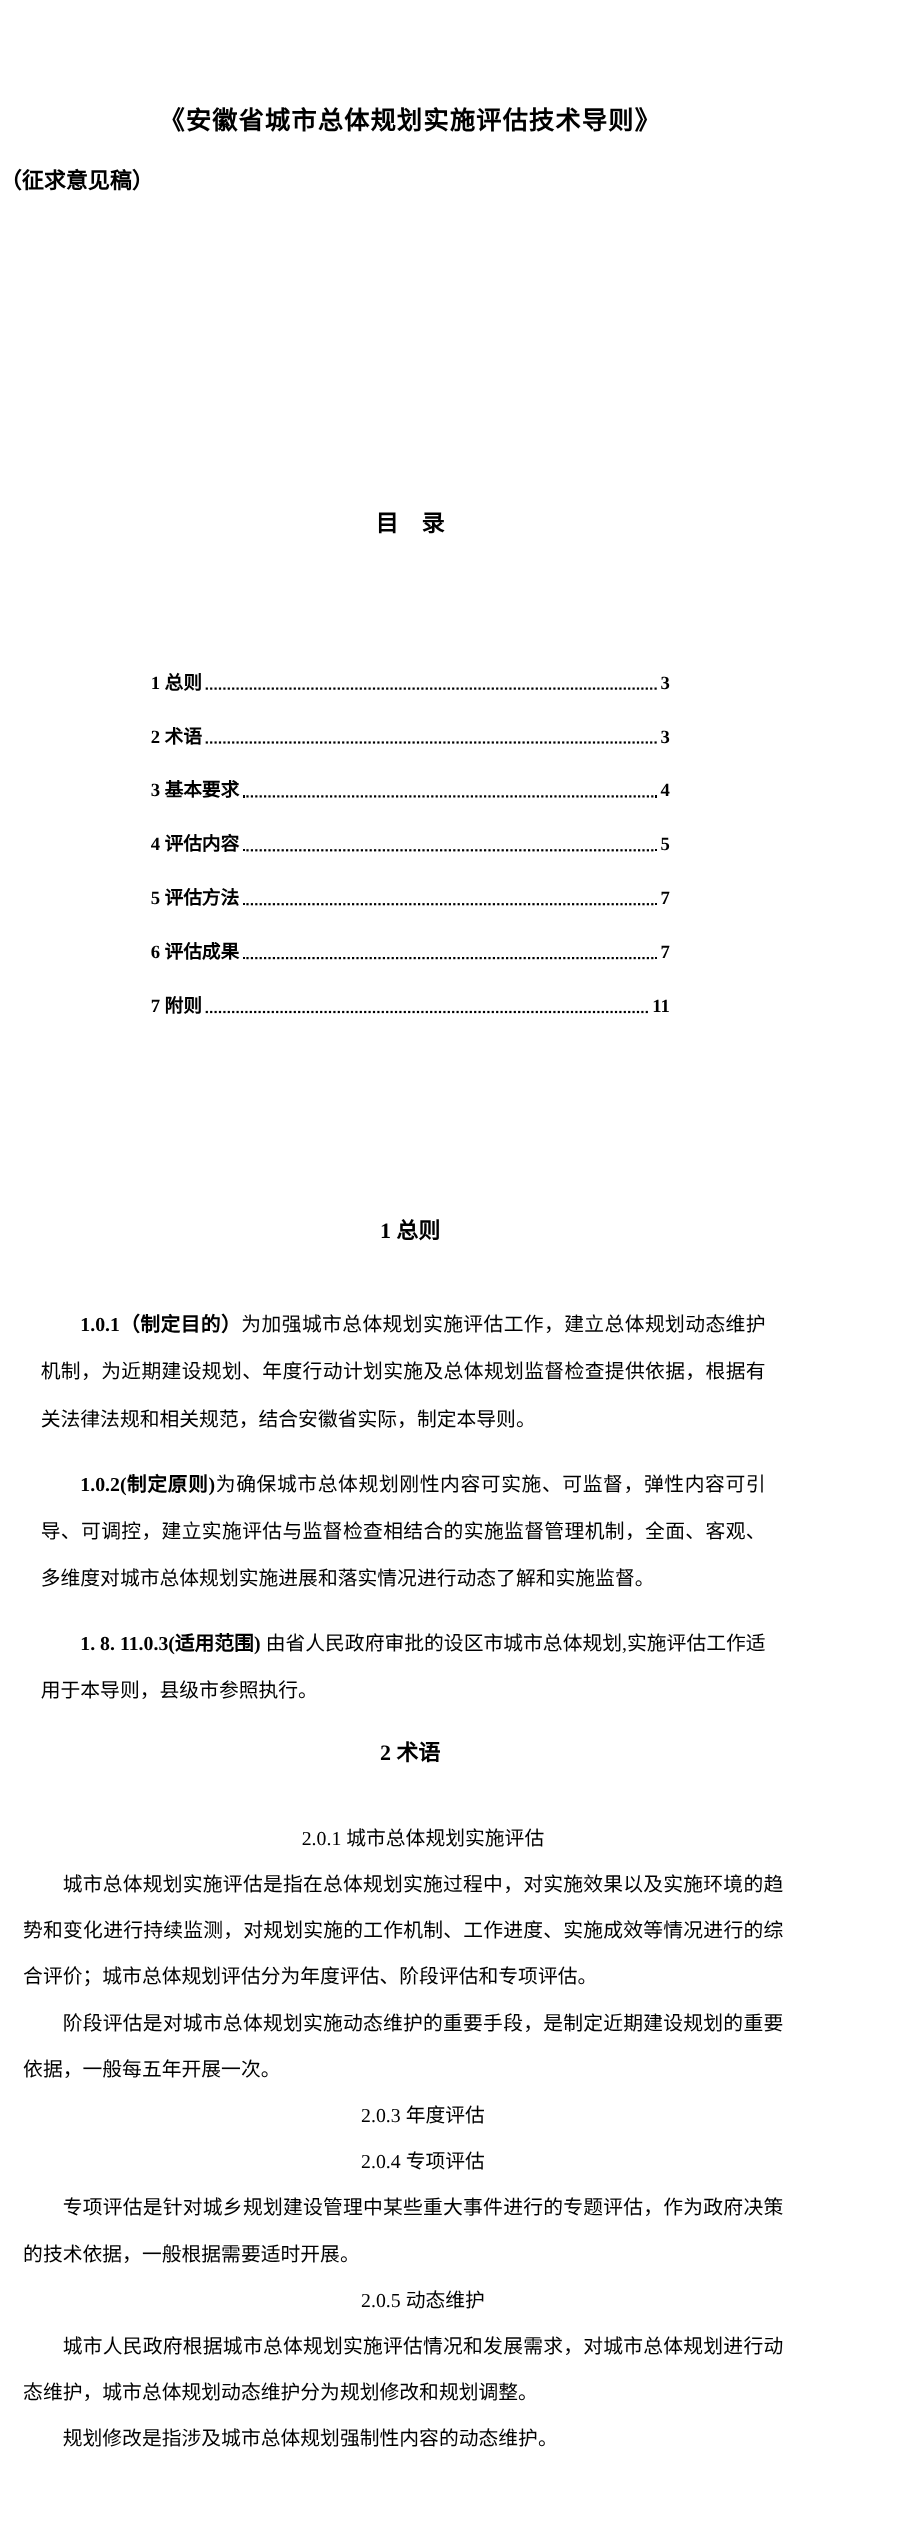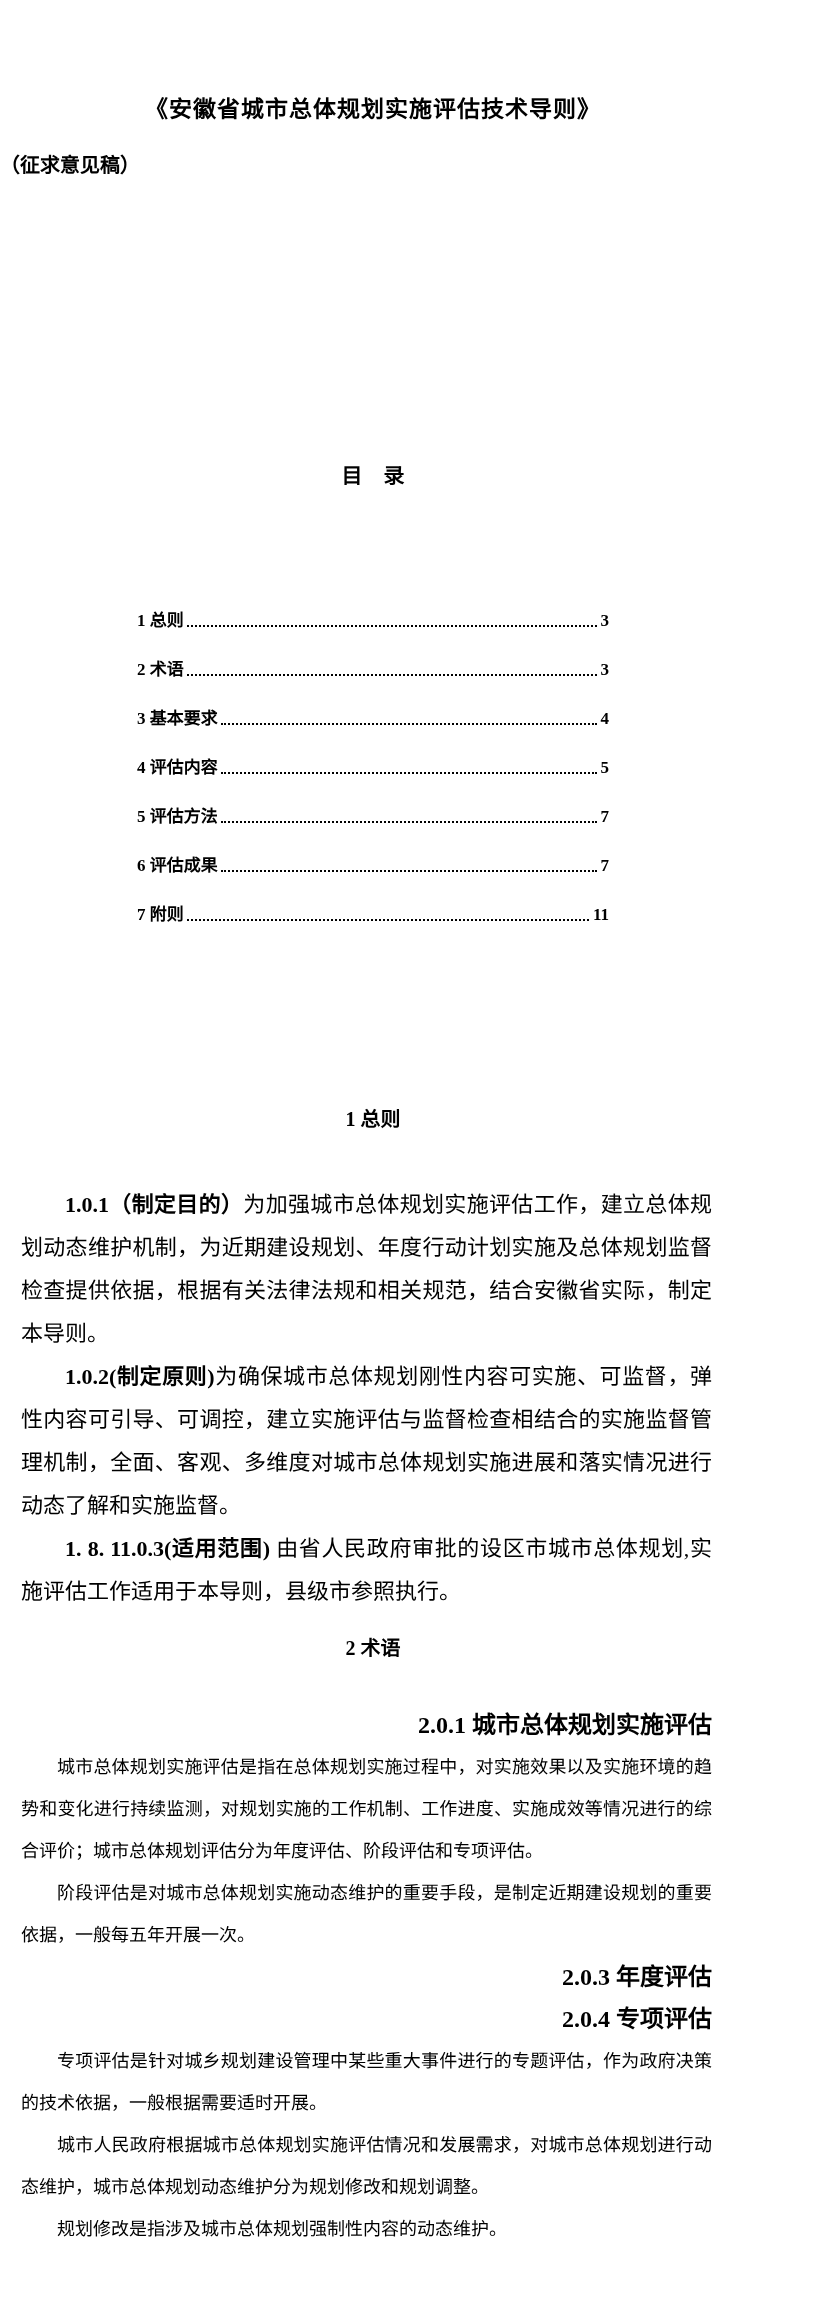"1.0.1（制定目的）为加强城市总体规划实施评估工作，建立总体规划动态维护机制，" .clause { font-size: 22px -> 18px; margin: 0 -> 16px }
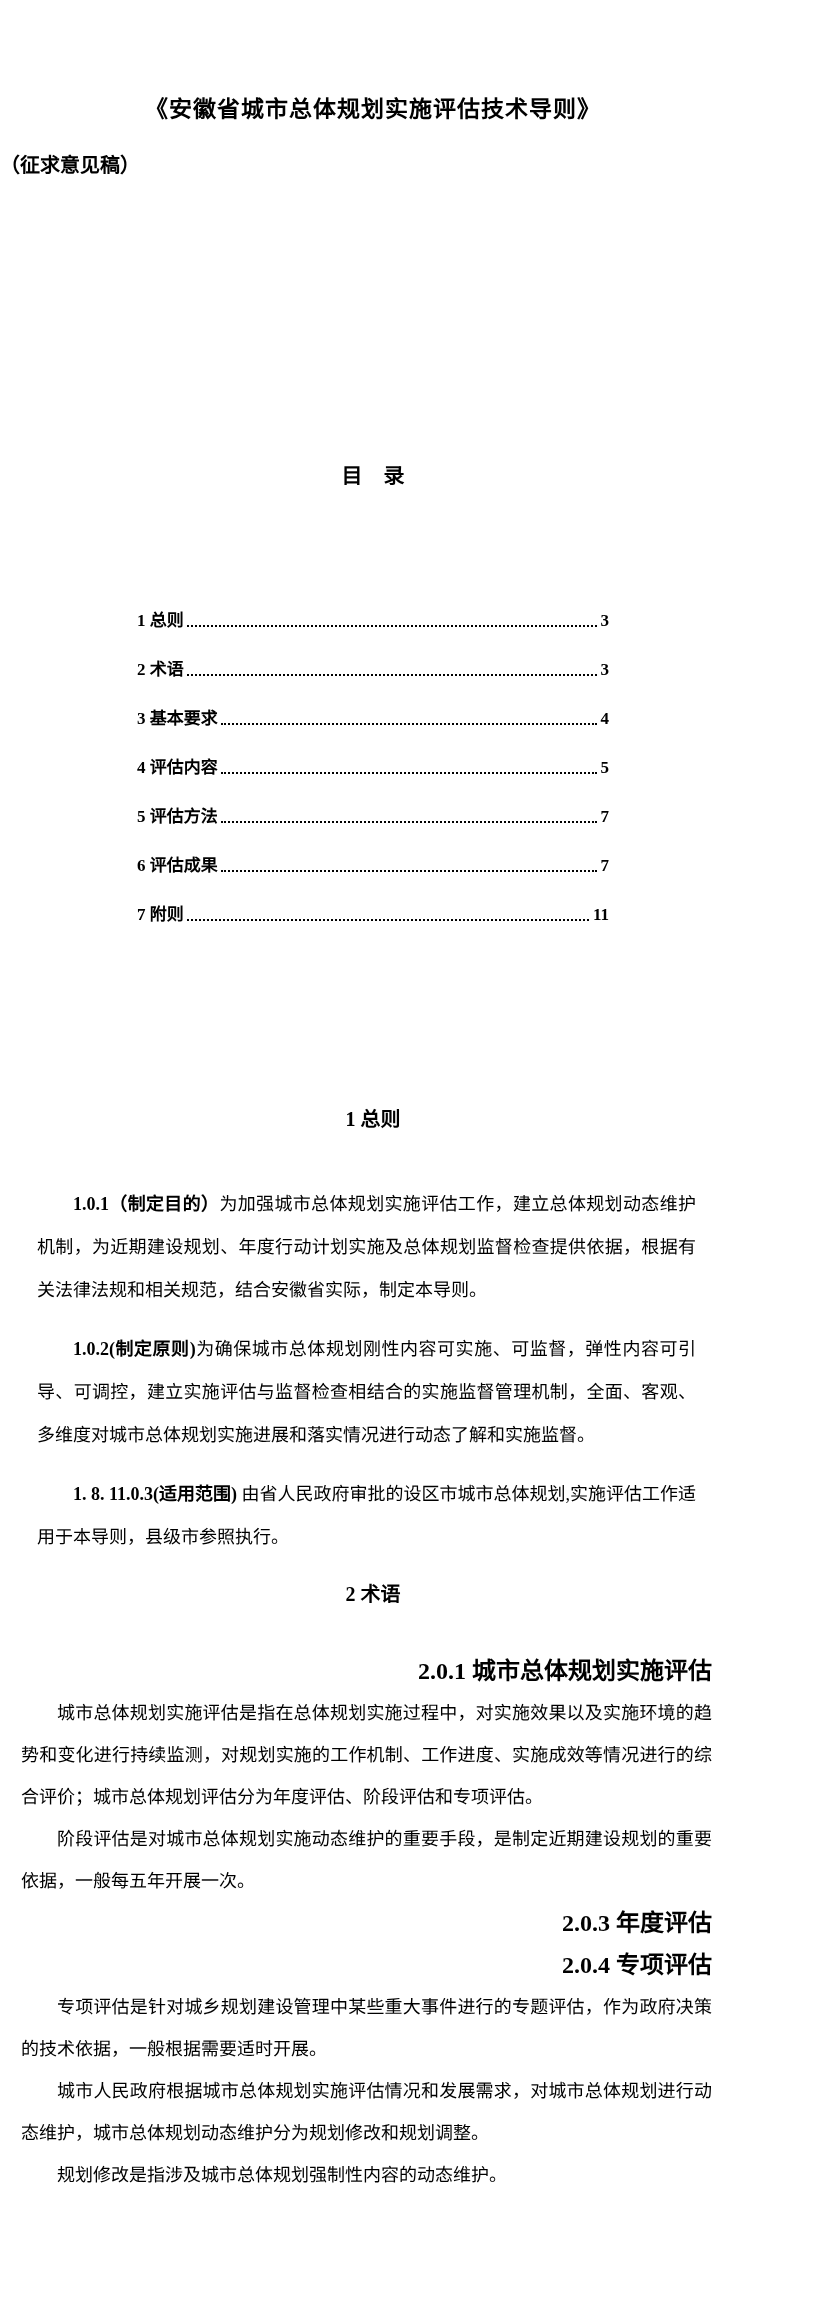"2.0.1 城市总体规划实施评估" .term-heading { font-size: 24px -> 18px; font-weight: bold -> normal; text-align: right -> center }
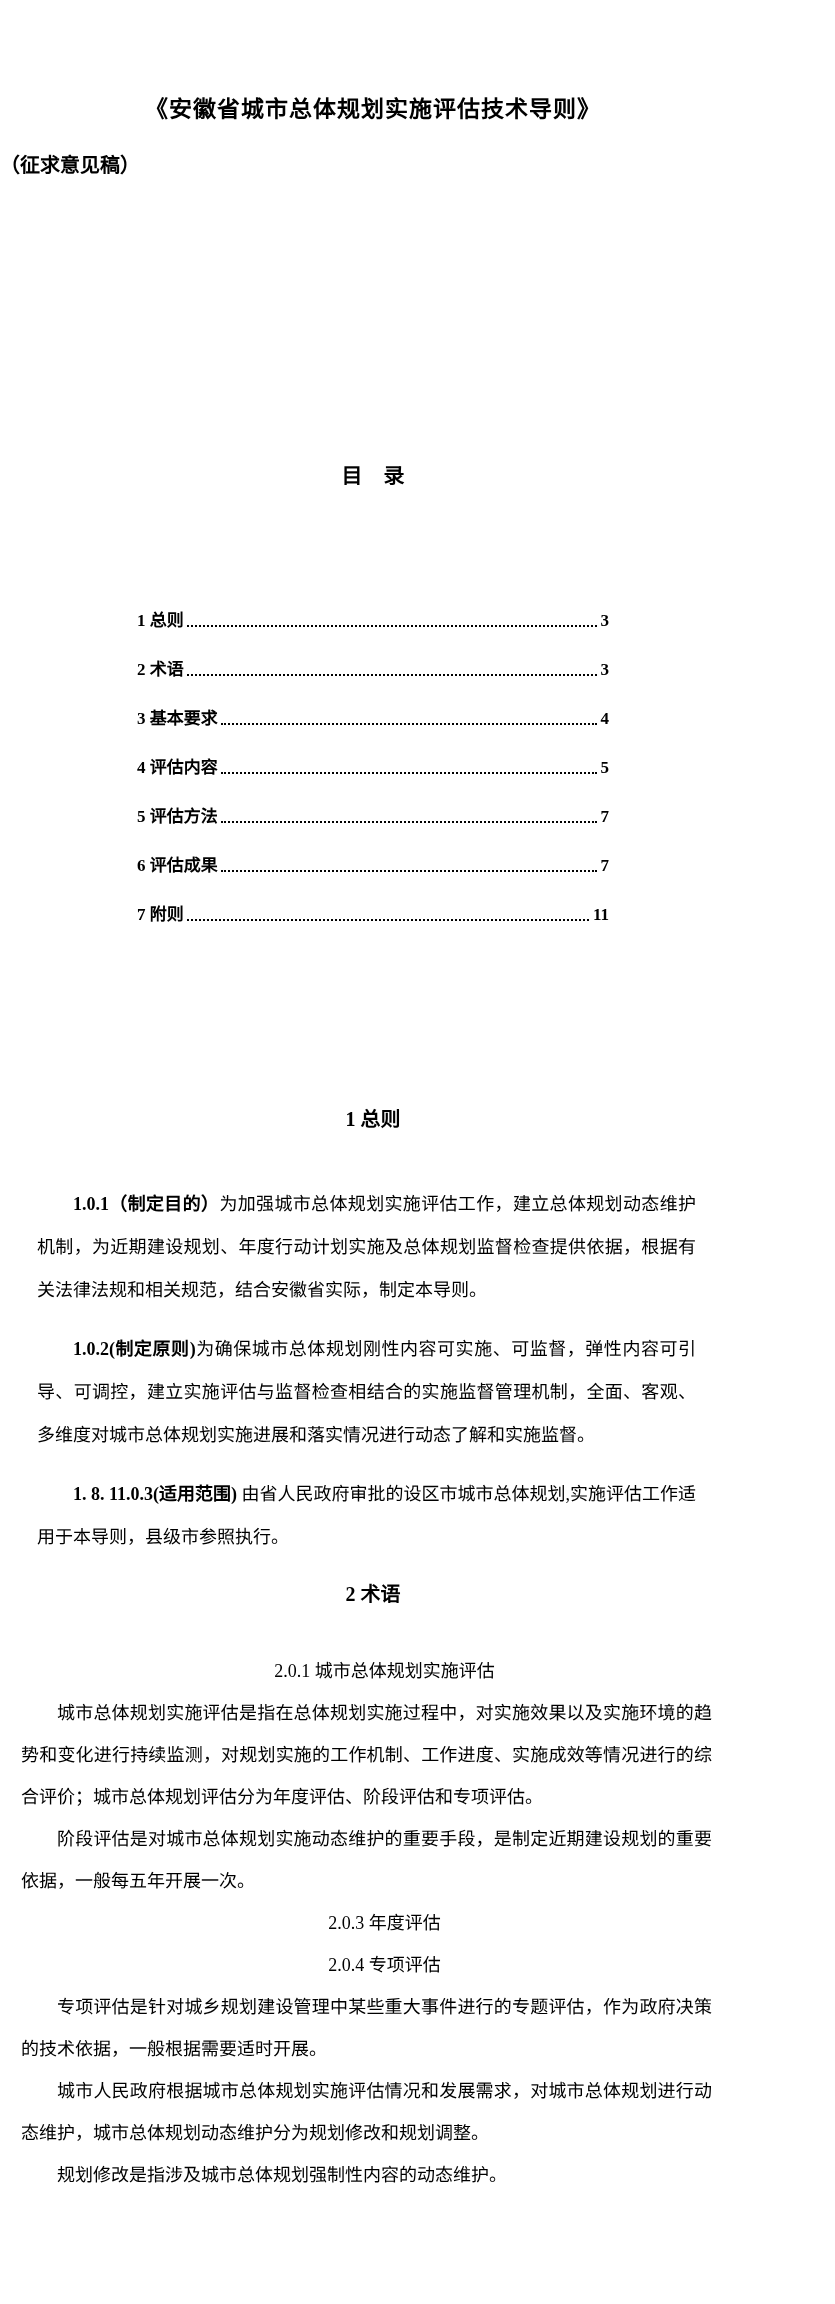"2.0.5 动态维护" p.term-heading { html: none -> <p>2.0.5 动态维护</p> }
